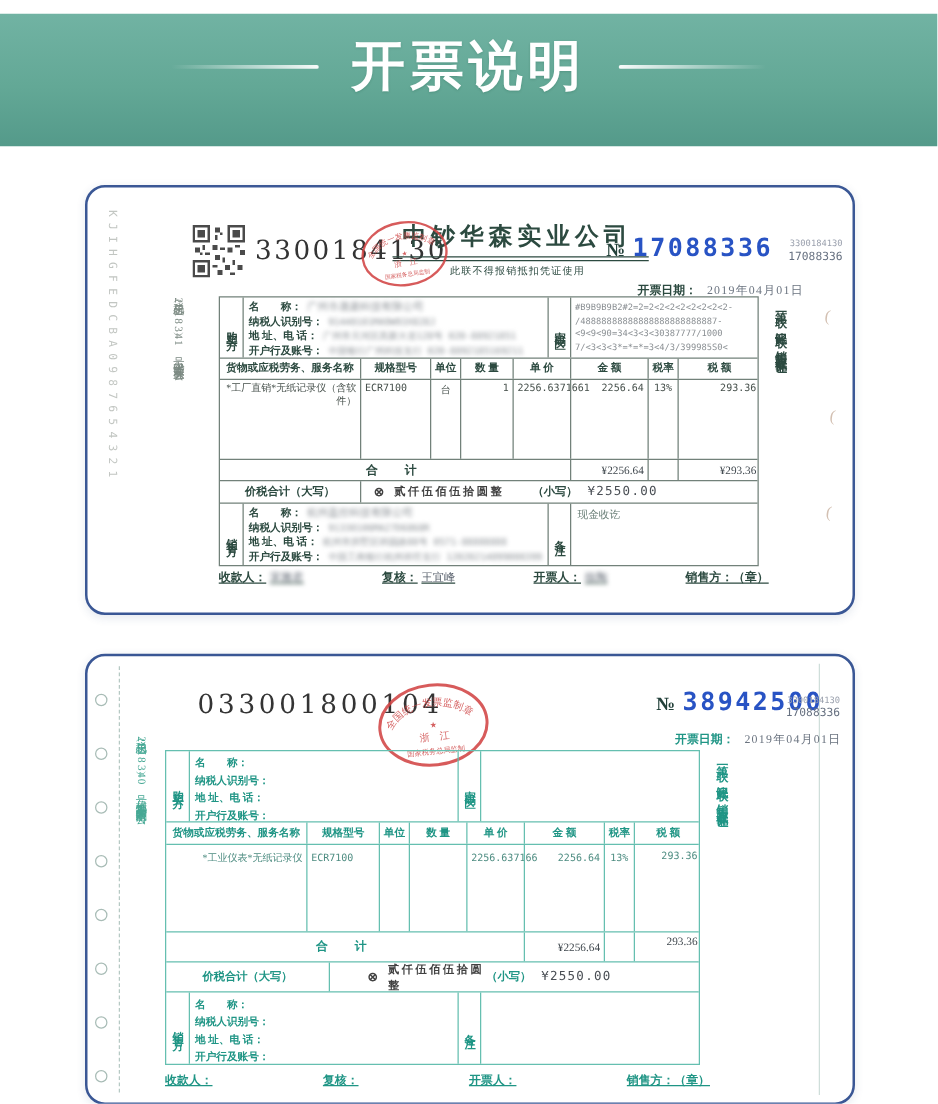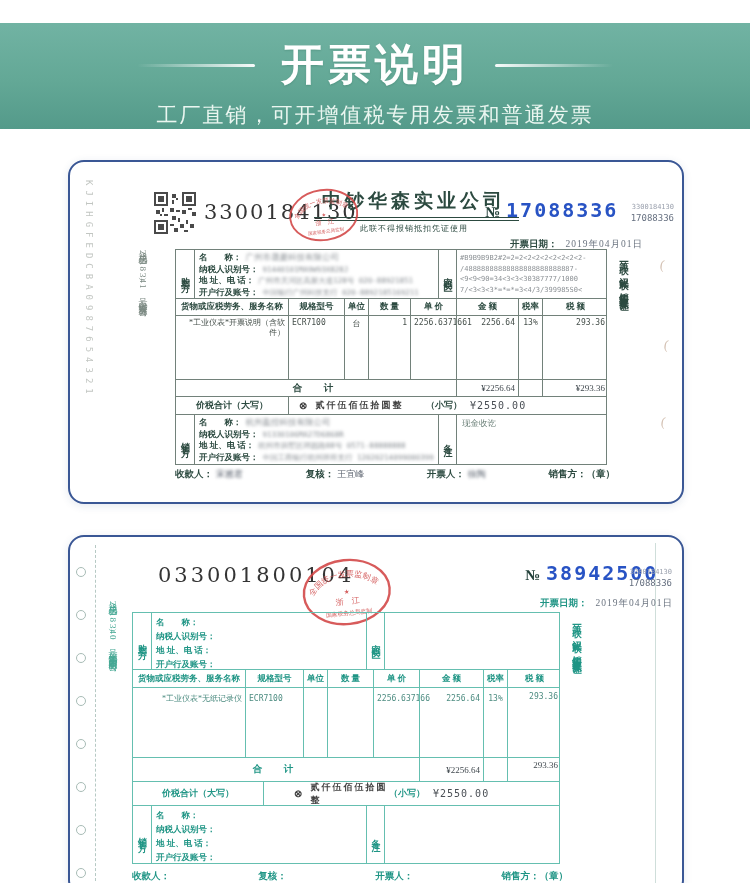"开票说明" .stage { margin-top: 12px -> none }
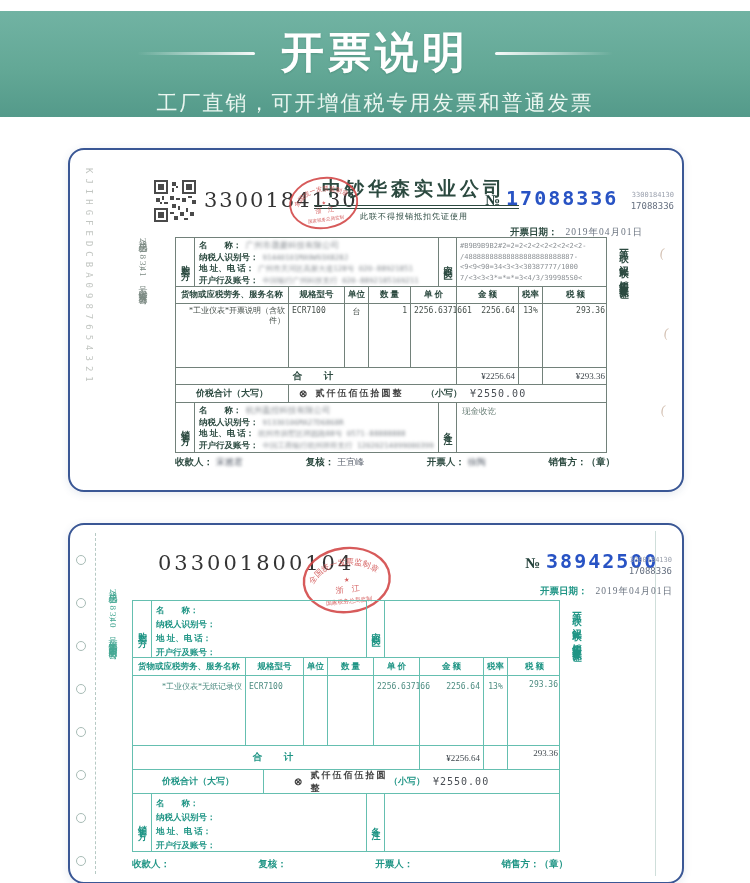"工厂直销，可开增值税专用发票和普通发票" div.banner-sub { html: <div>工厂直销，可开增值税专用发票和普通发票</div> -> none }
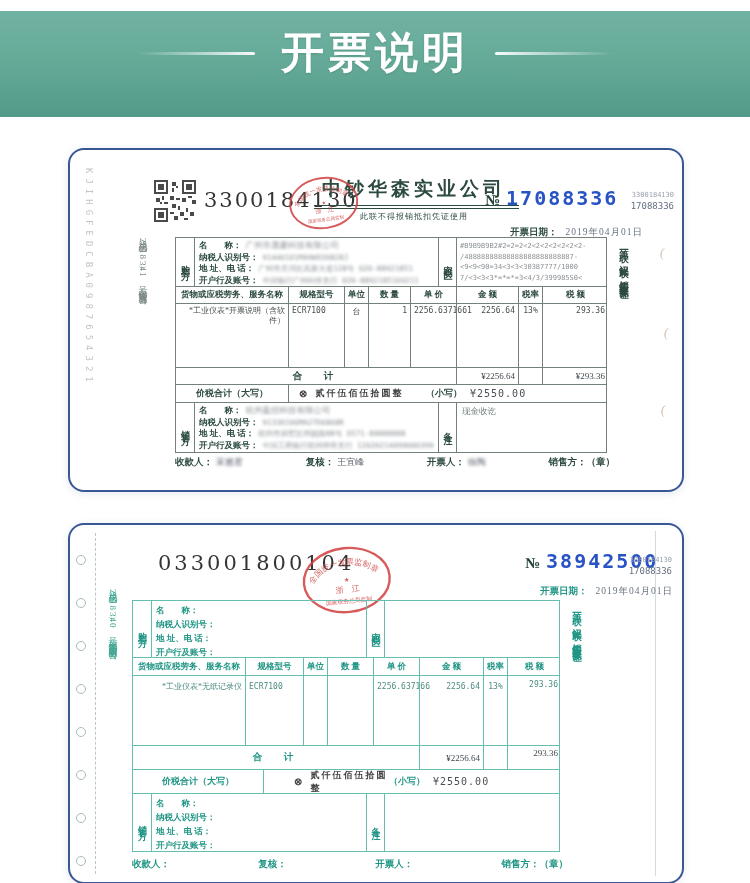"*工业仪表*开票说明（含软件）" div.c { text: 业仪表*开票说明 -> 厂直销*无纸记录仪 }
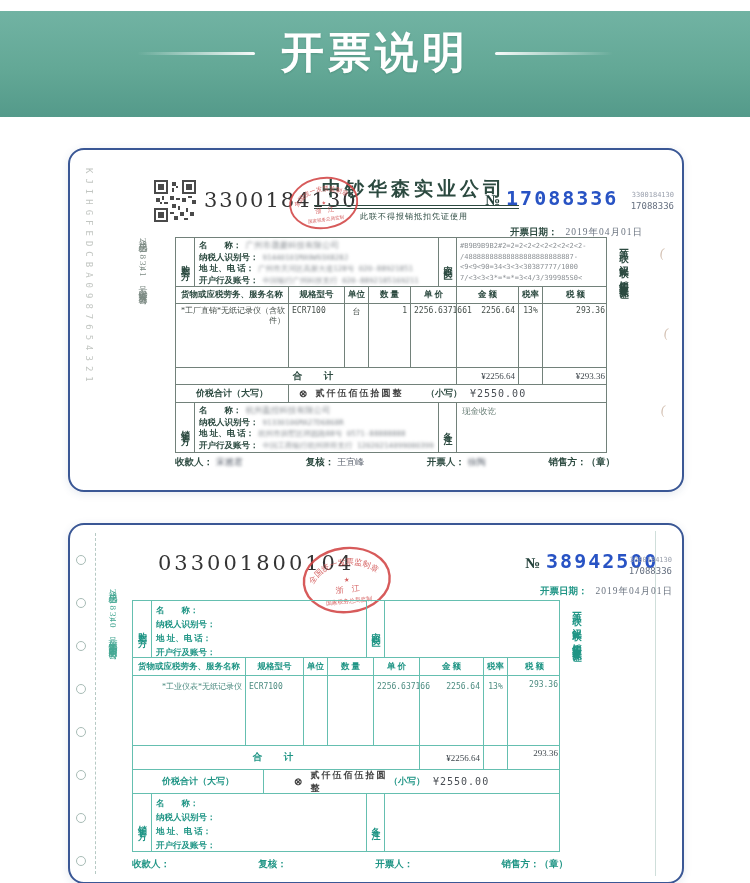"收款人：" .sig { text-decoration: none -> underline }
